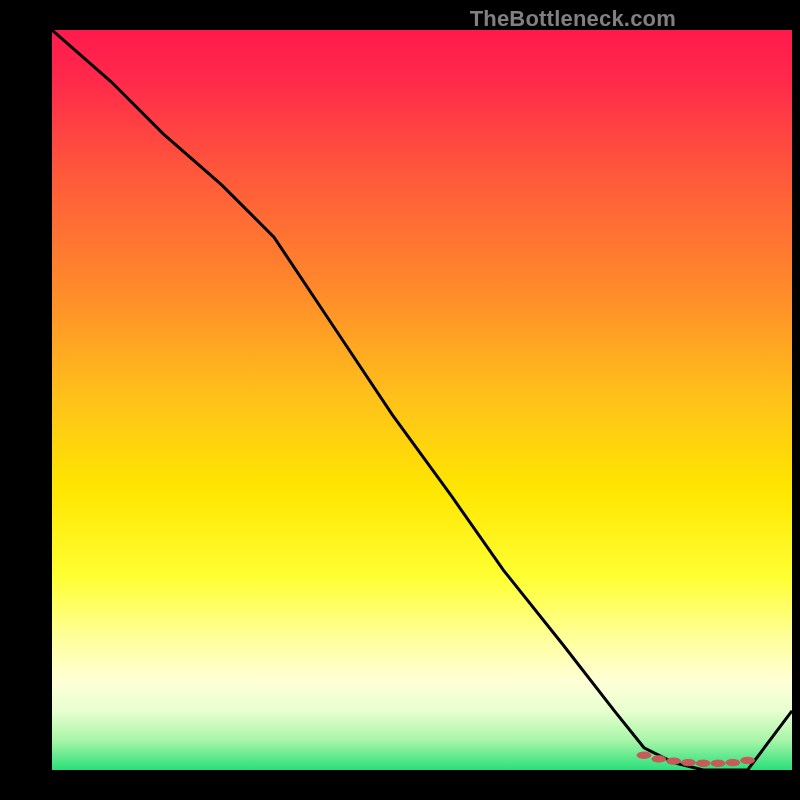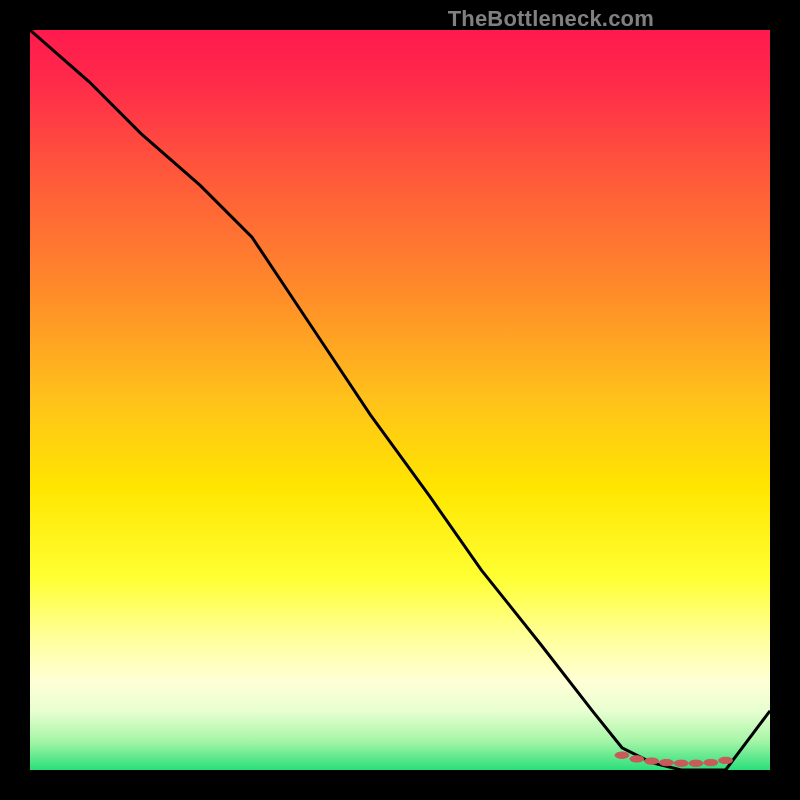"TheBottleneck.com" .stage { margin-left: none -> 22px }
